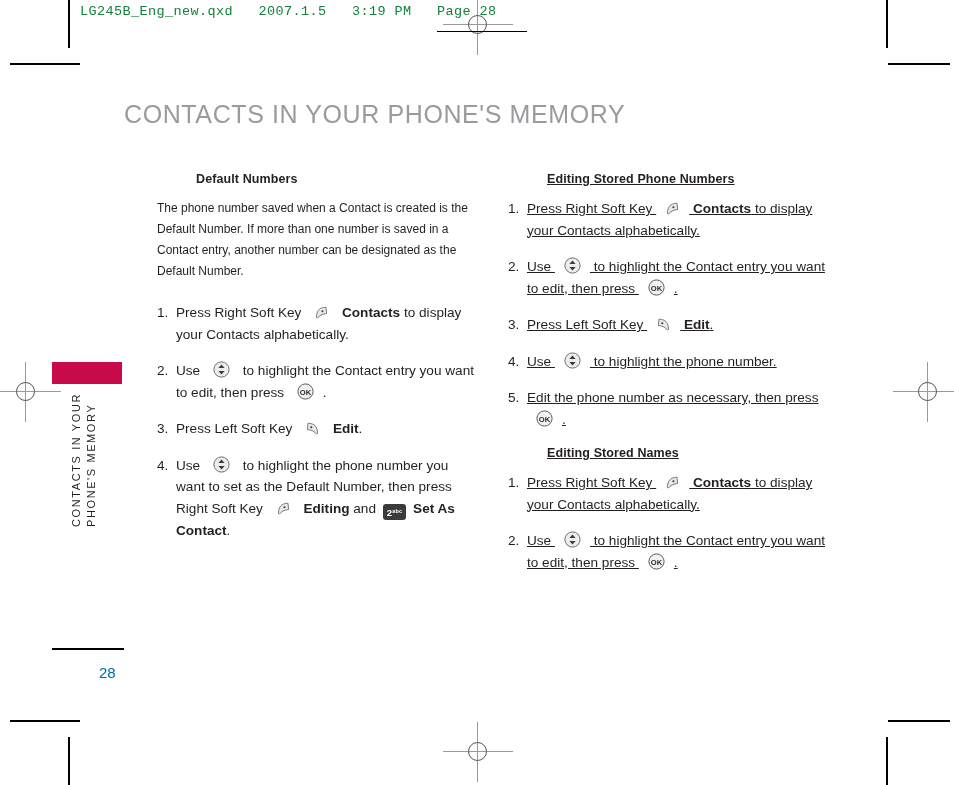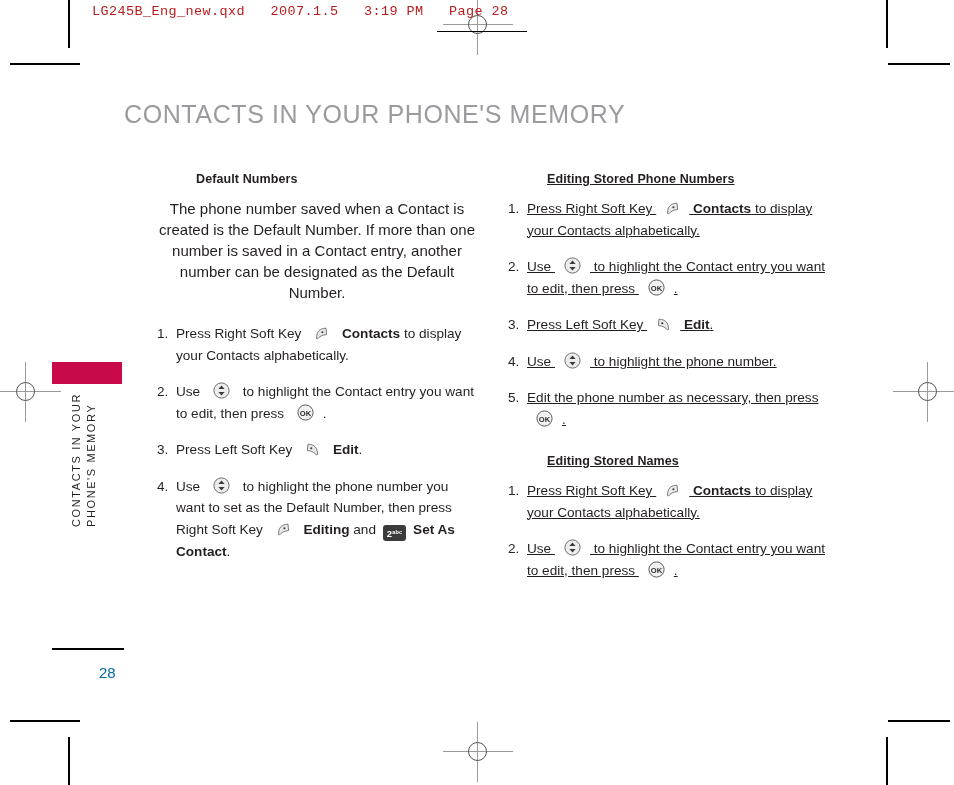"LG245B_Eng_new.qxd 2007.1.5 3:19 PM Page" .file-header { color: #b91c1c -> #15803d; margin-left: 12px -> none }
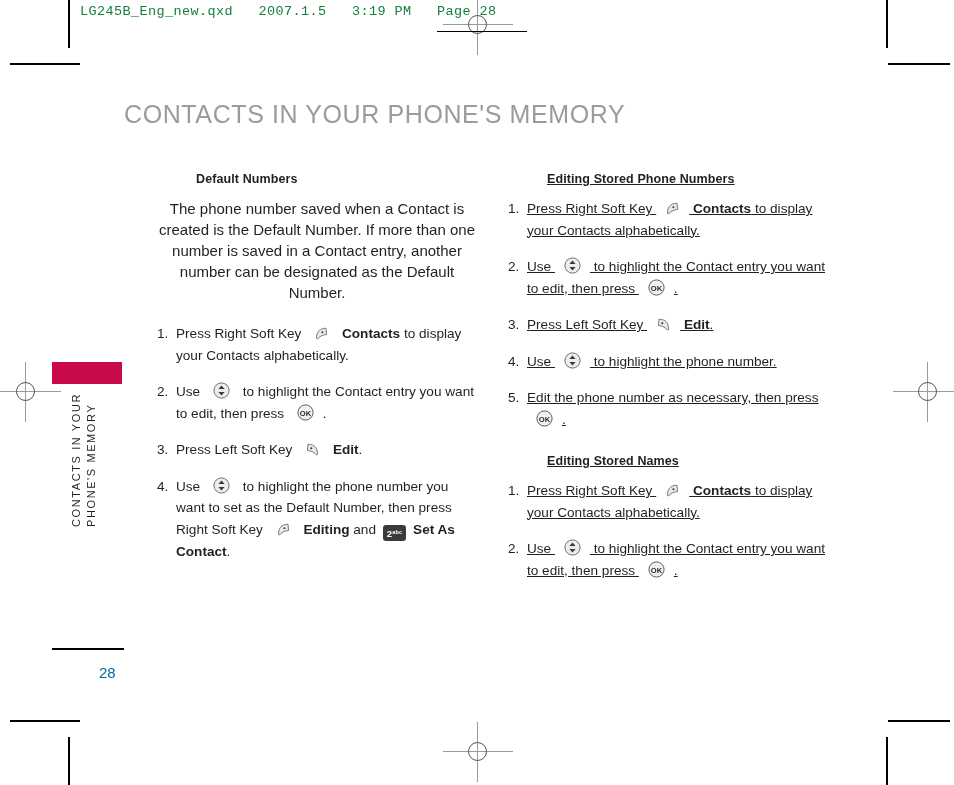"The phone number saved when" p.body { font-size: 15px -> 12px; text-align: center -> none }
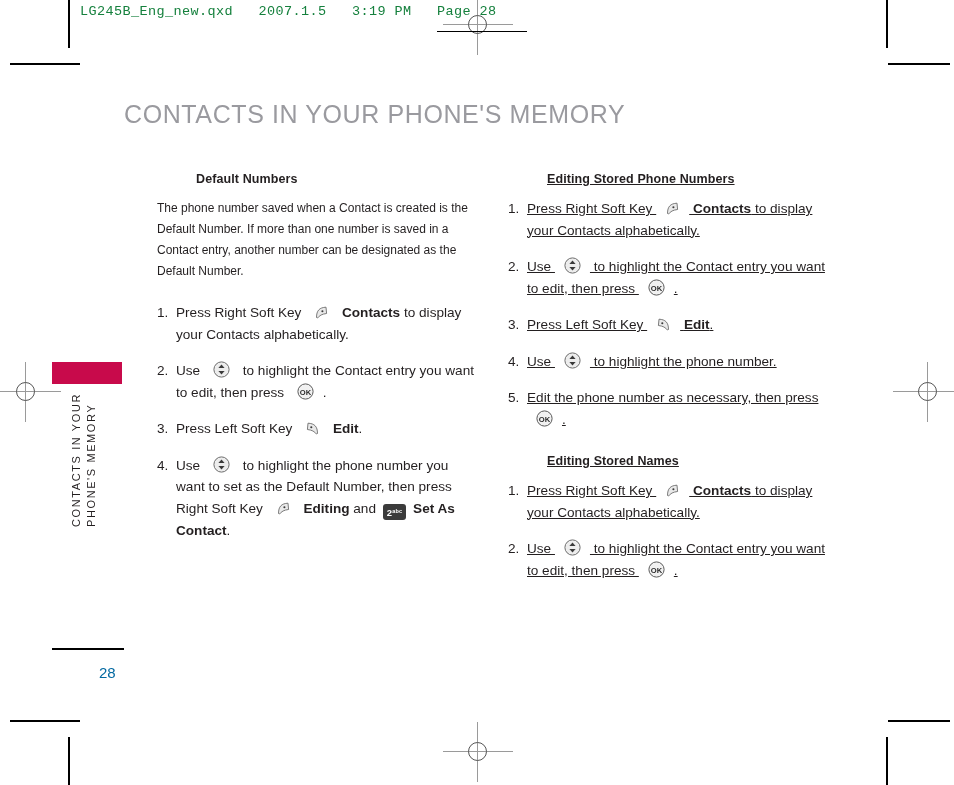"Editing Stored Names" h3.sec.spaced { margin-top: 24px -> 16px }
